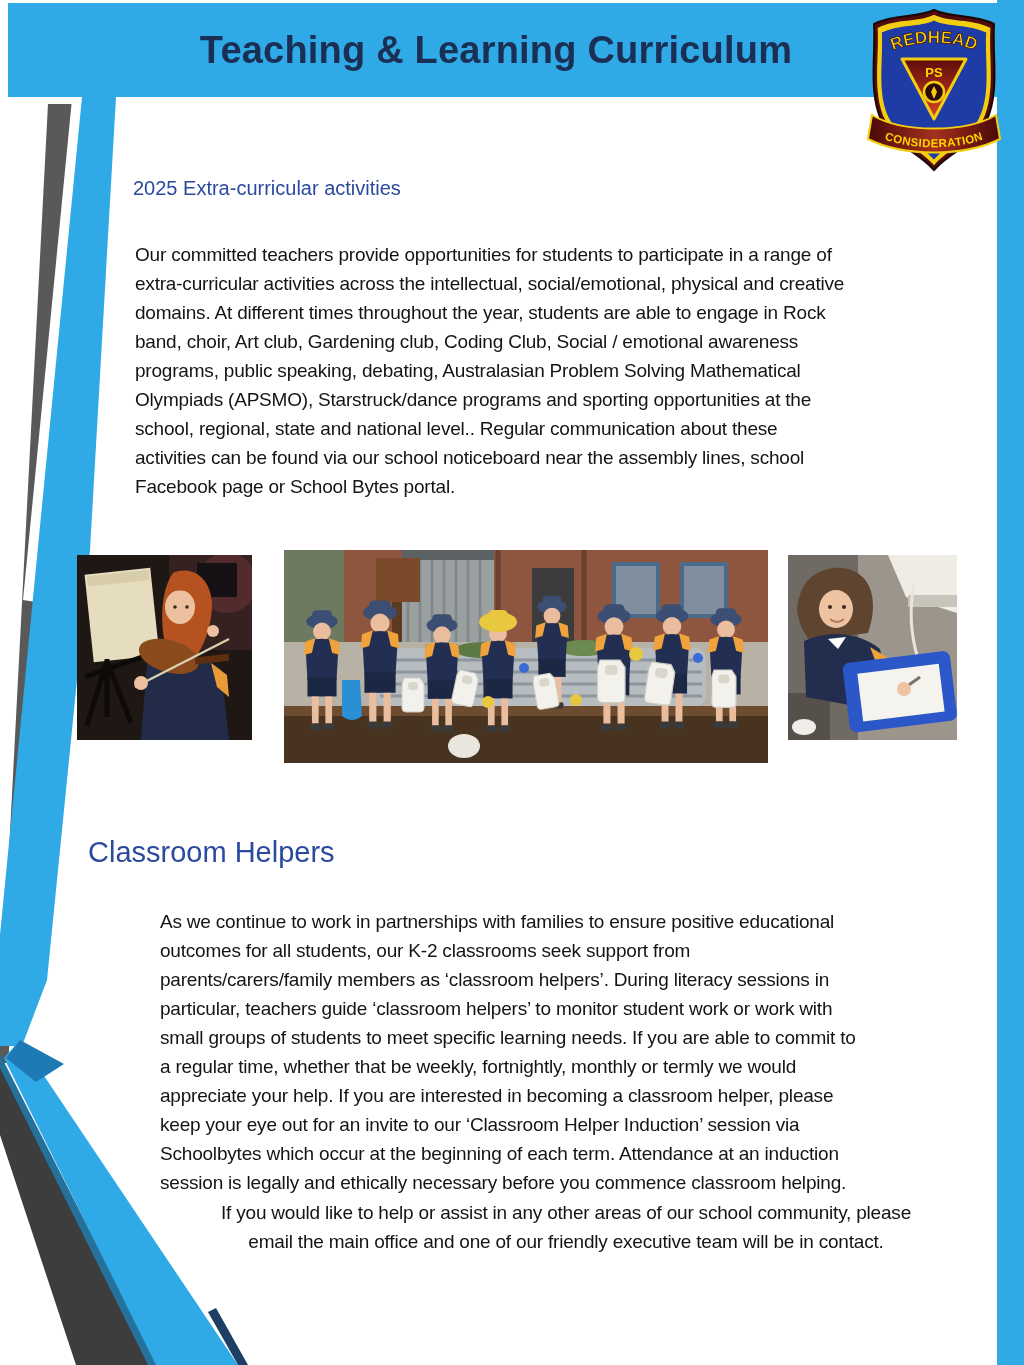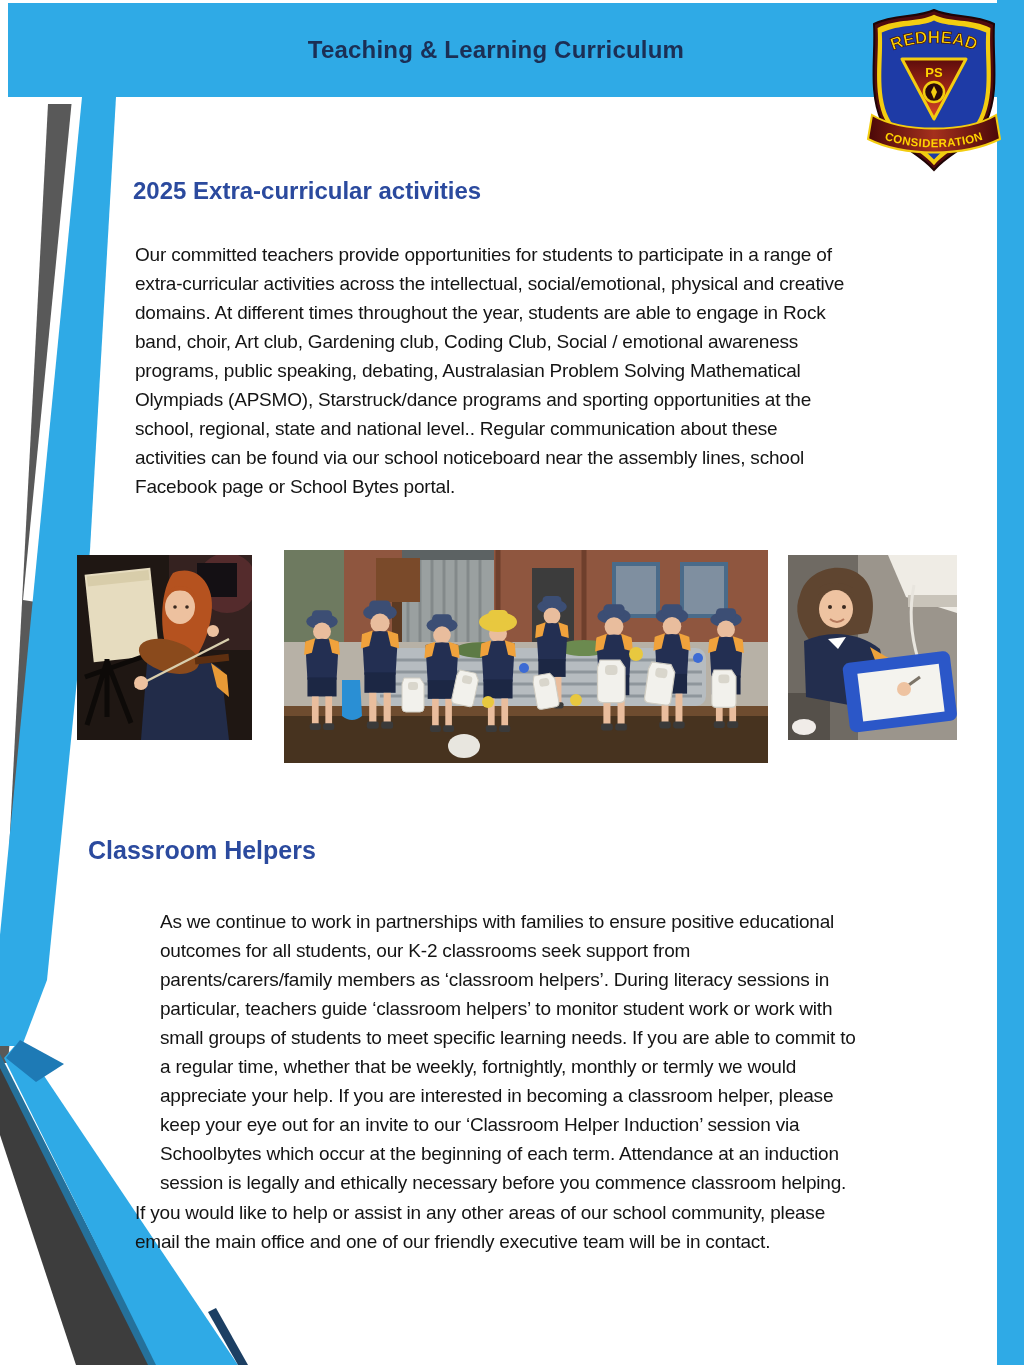"Teaching & Learning Curriculum" .page-title { font-size: 24px -> 38px }
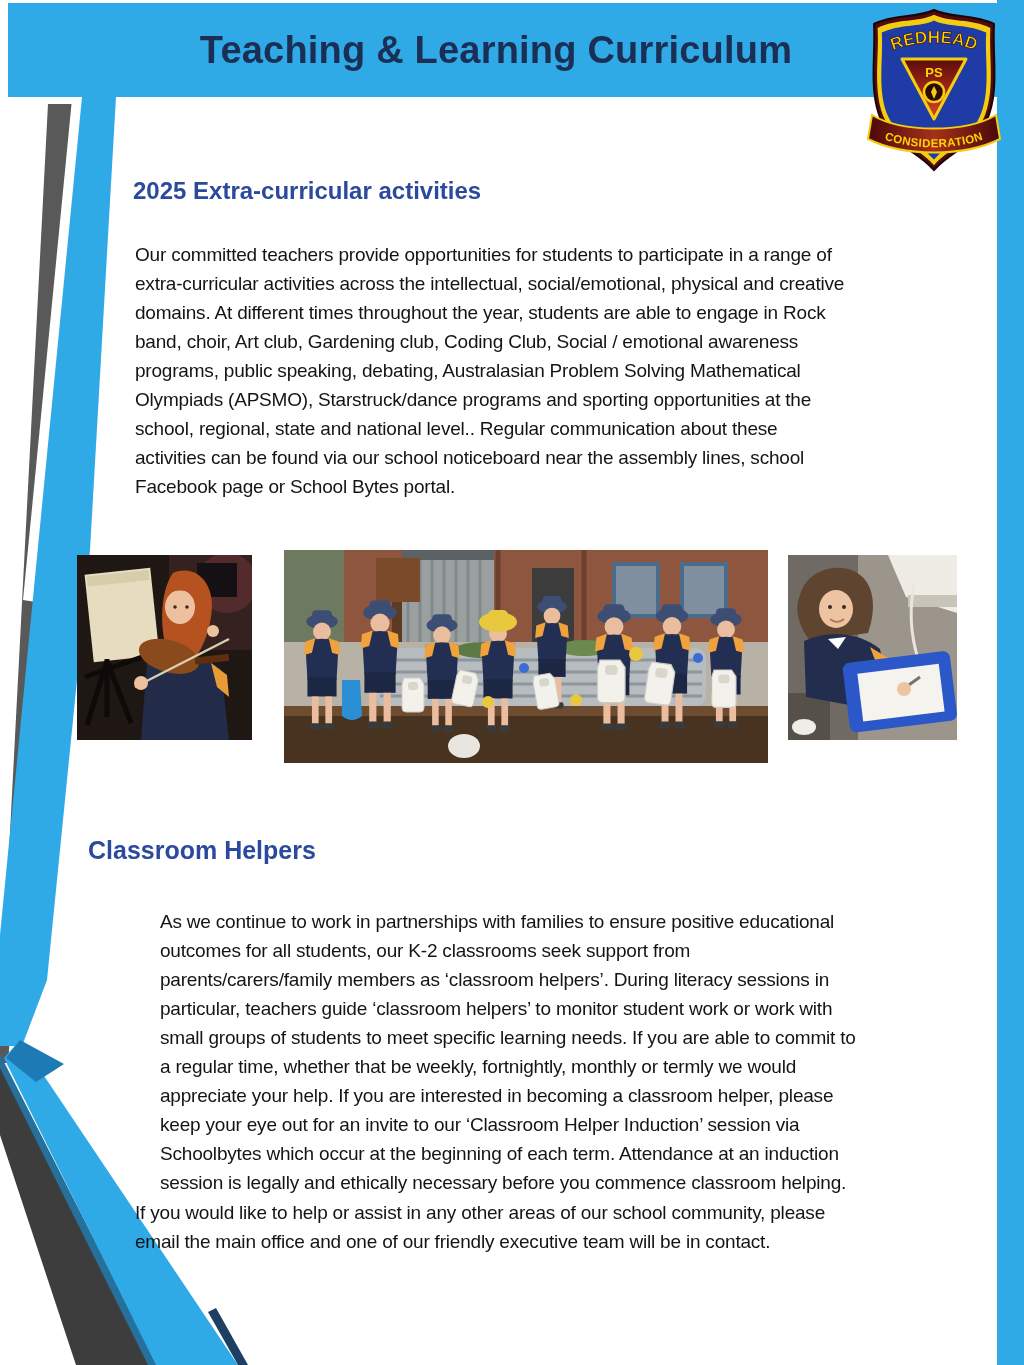"2025 Extra-curricular activities" .h2 { font-size: 24px -> 20px; font-weight: bold -> normal }
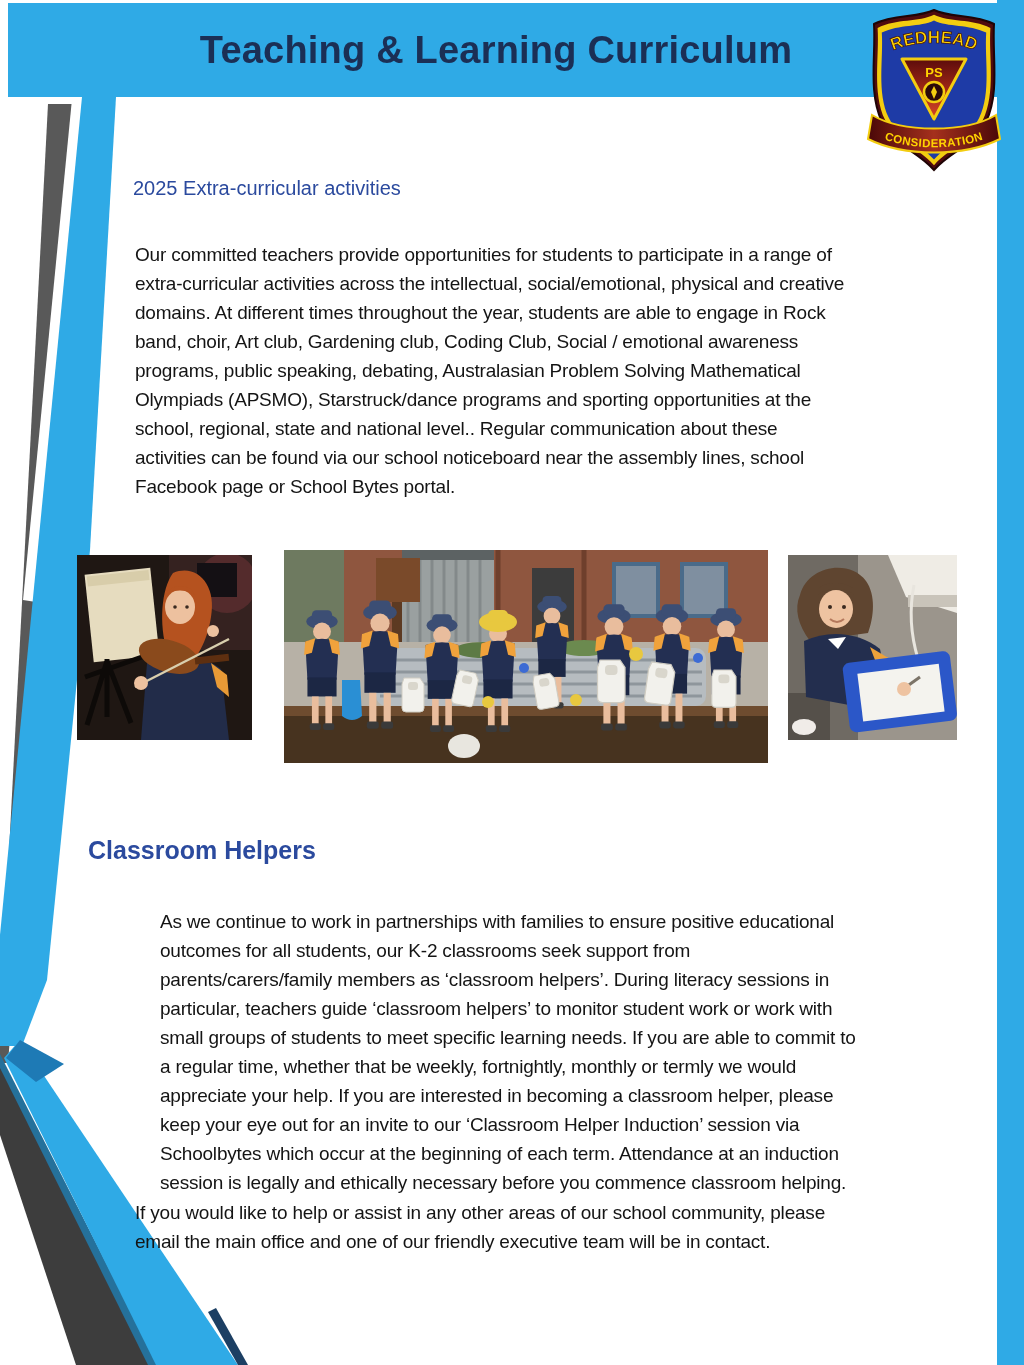"Classroom Helpers" .h3 { font-size: 25px -> 29px; font-weight: bold -> normal }
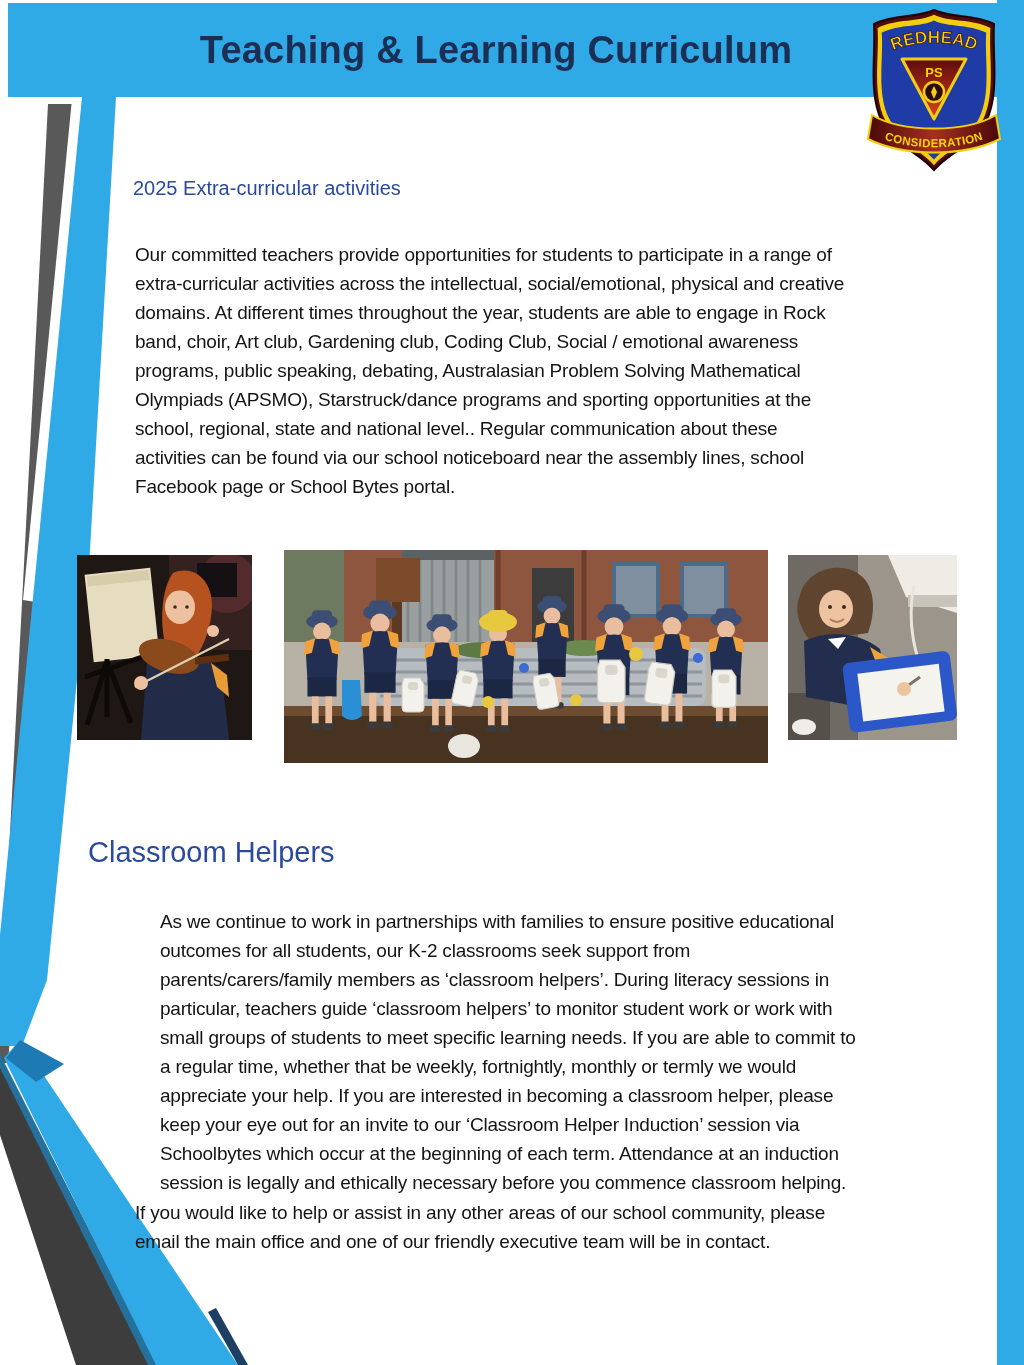"If you would like to" .note { text-align: none -> center }
